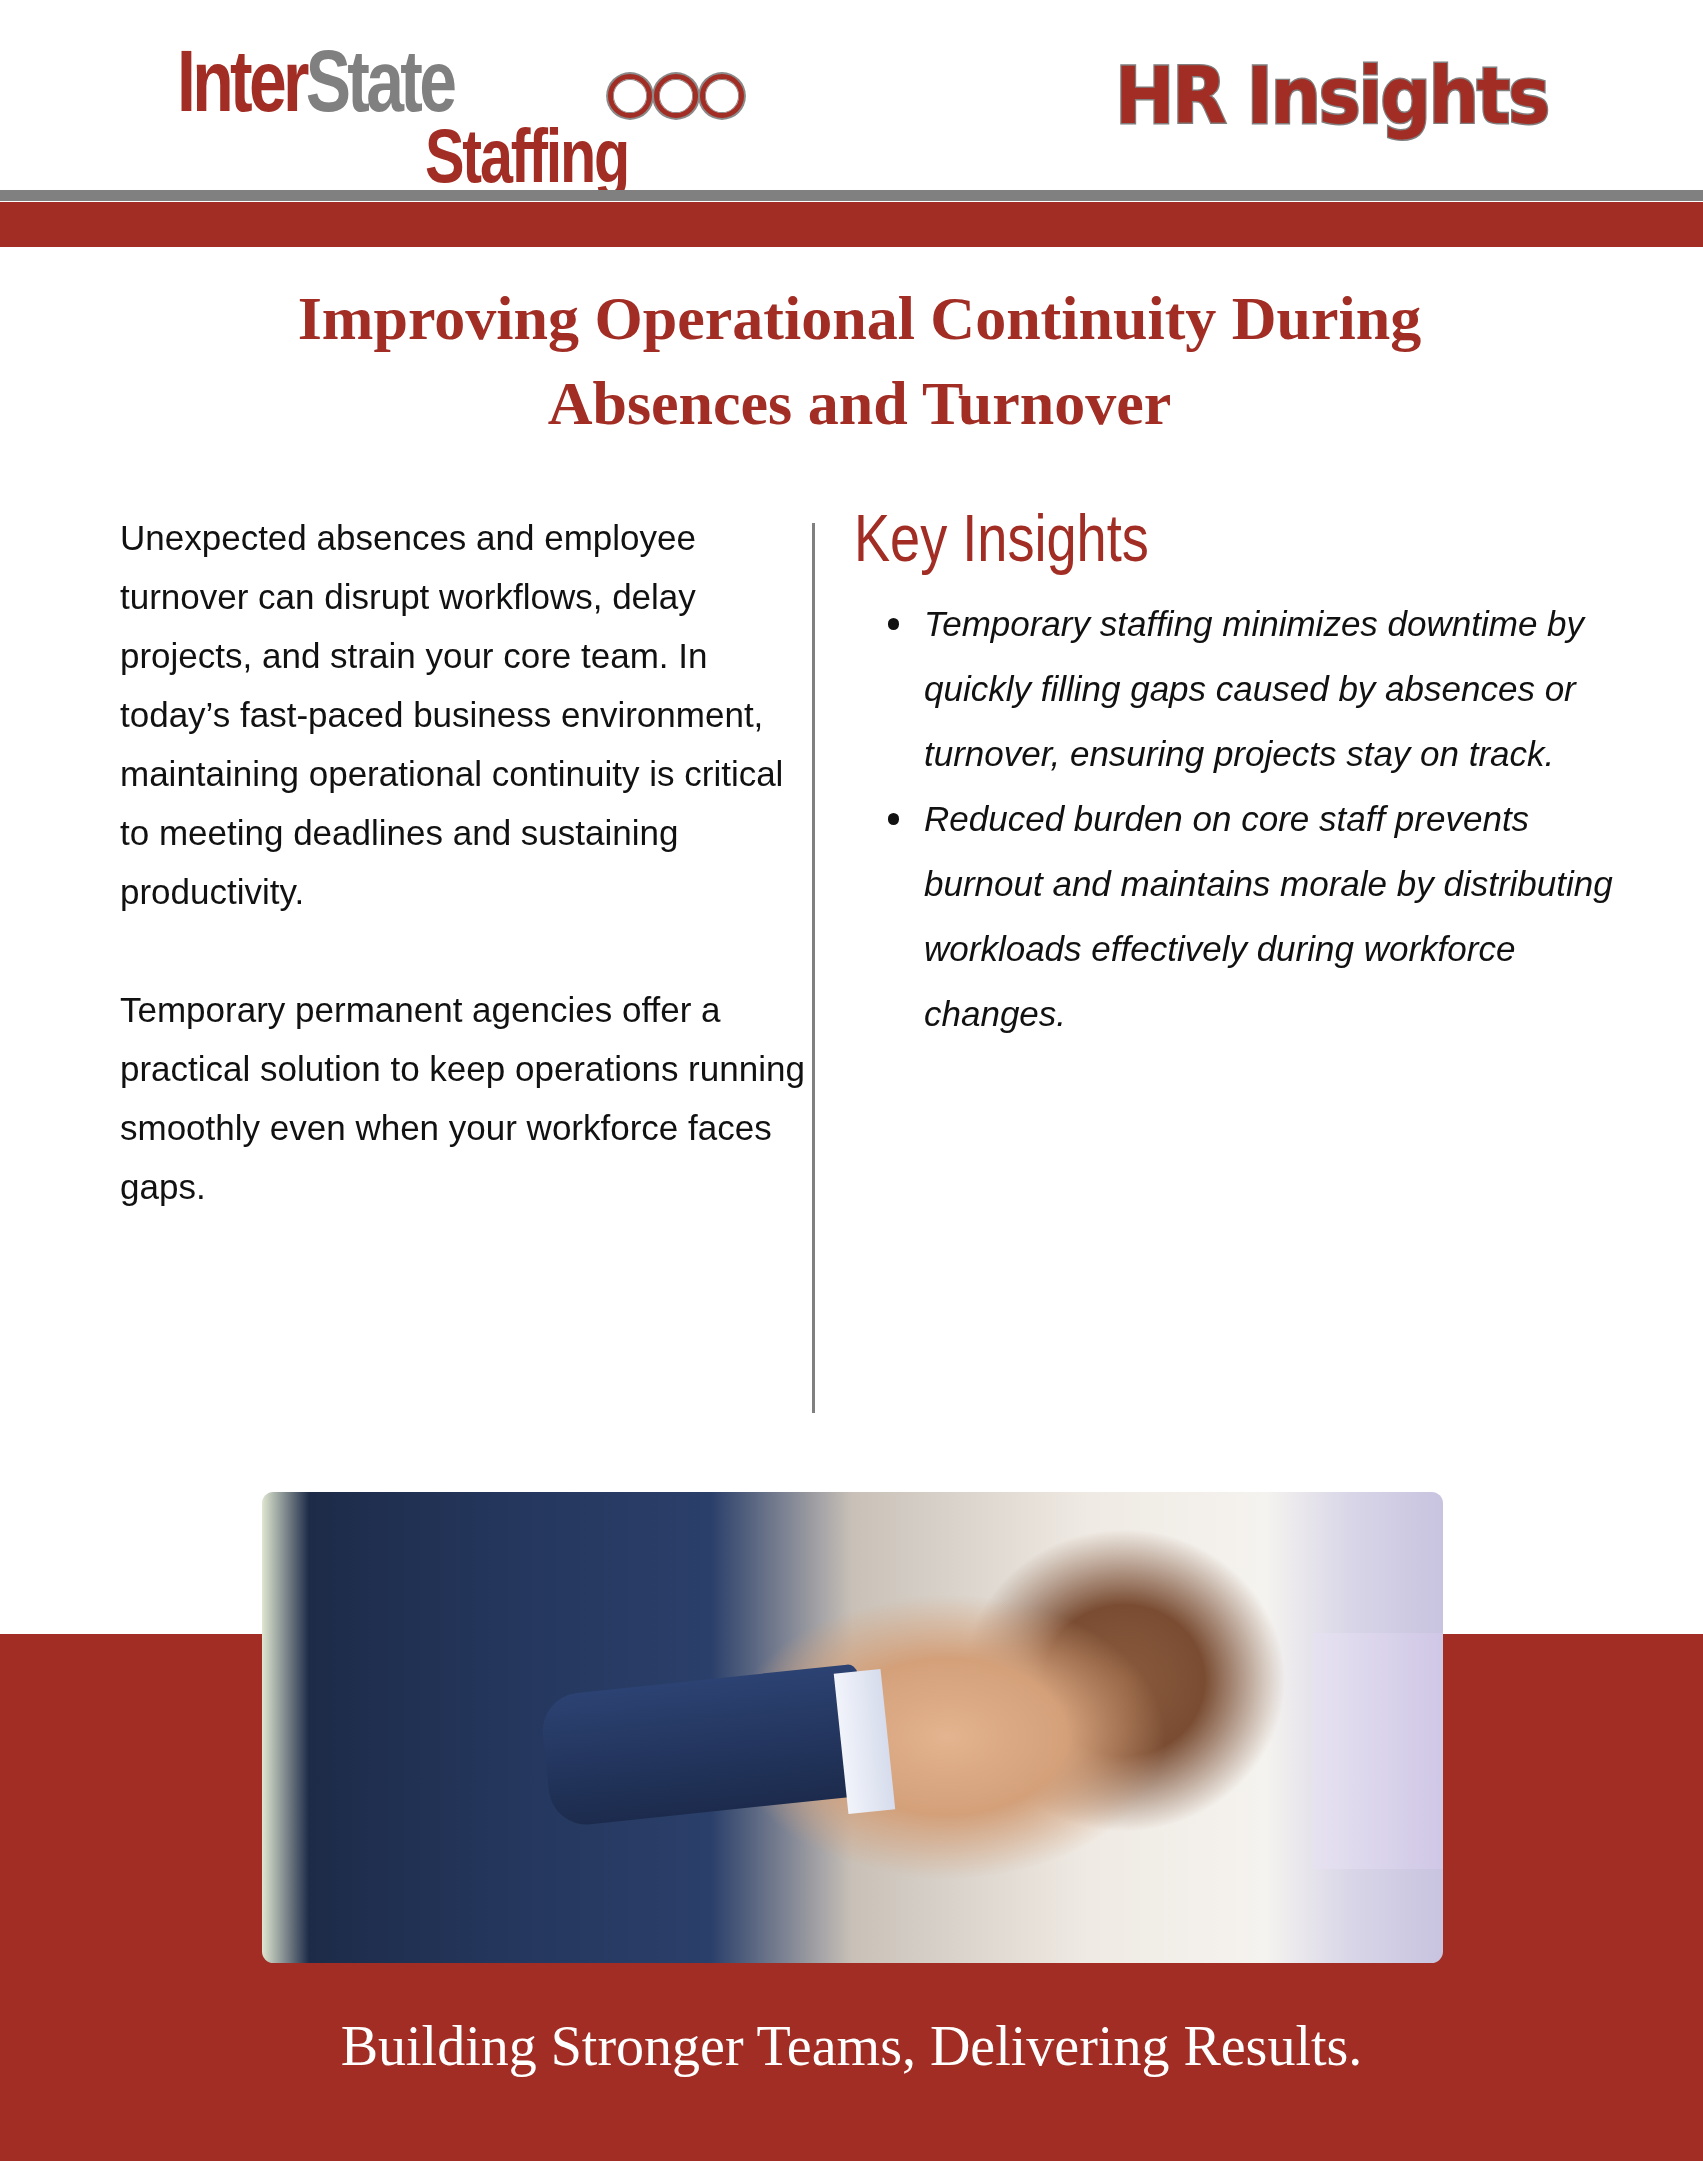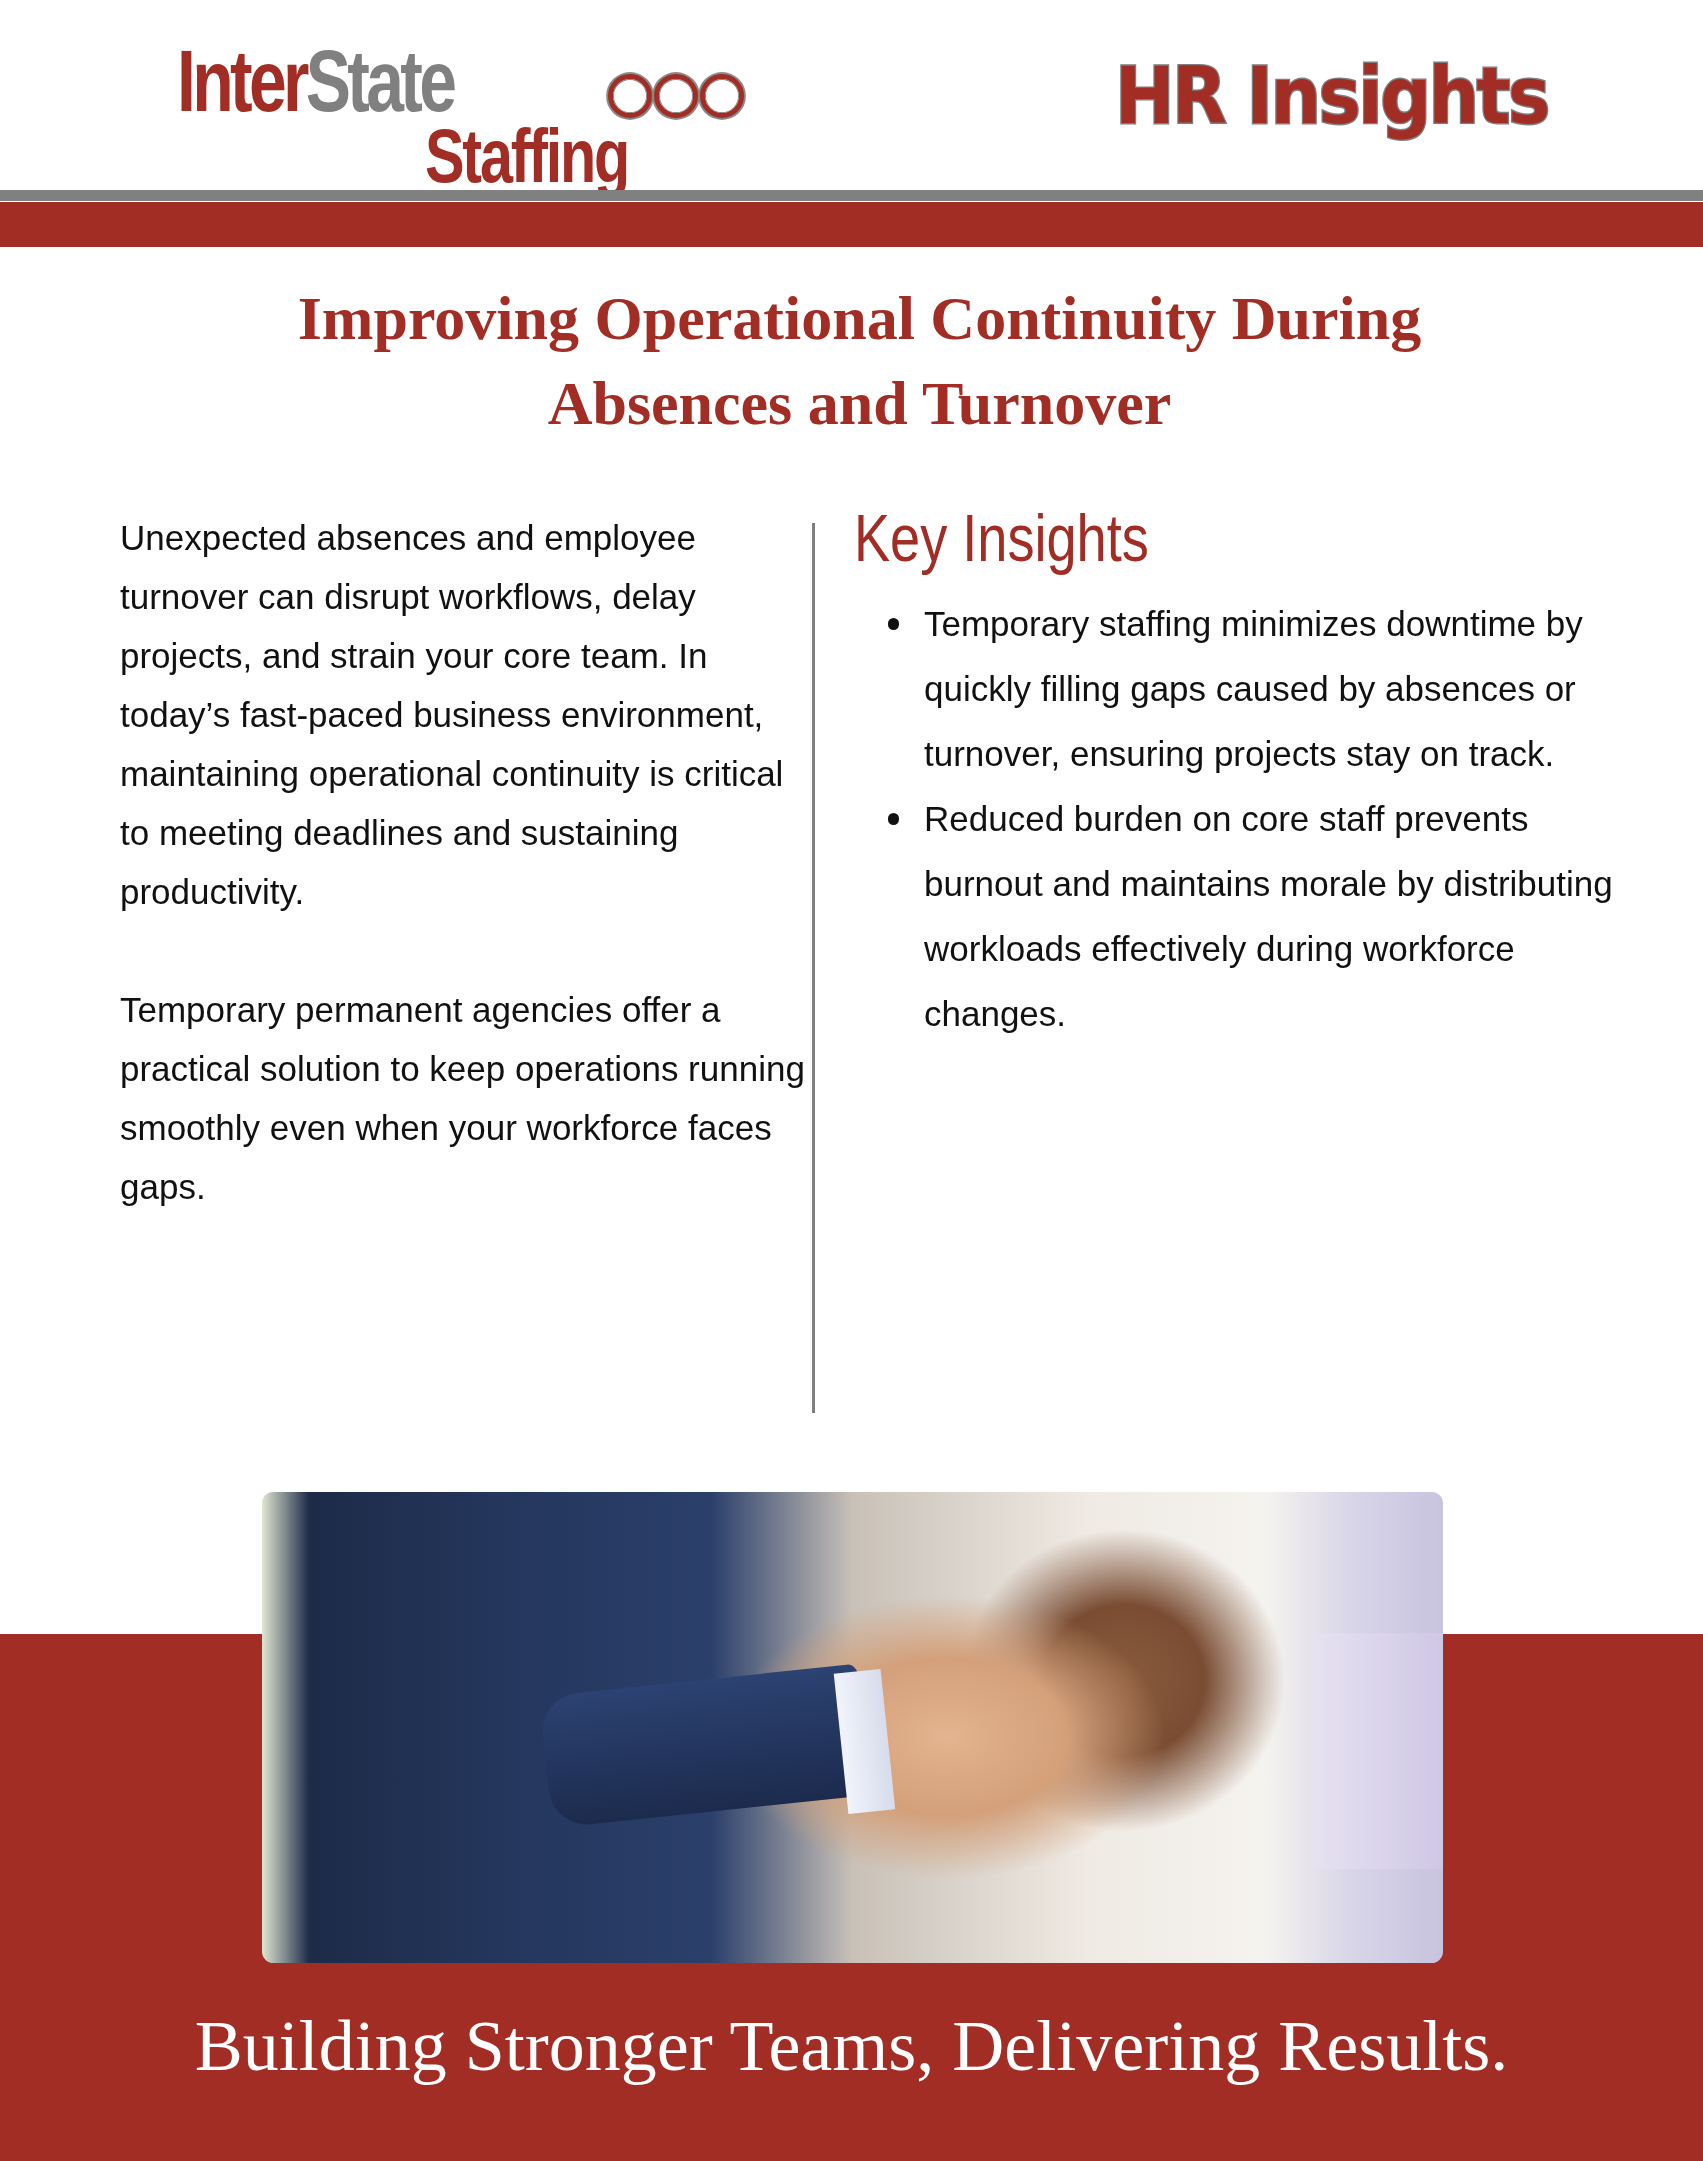"Temporary staffing minimizes downtime by" .bullets { font-style: none -> italic }
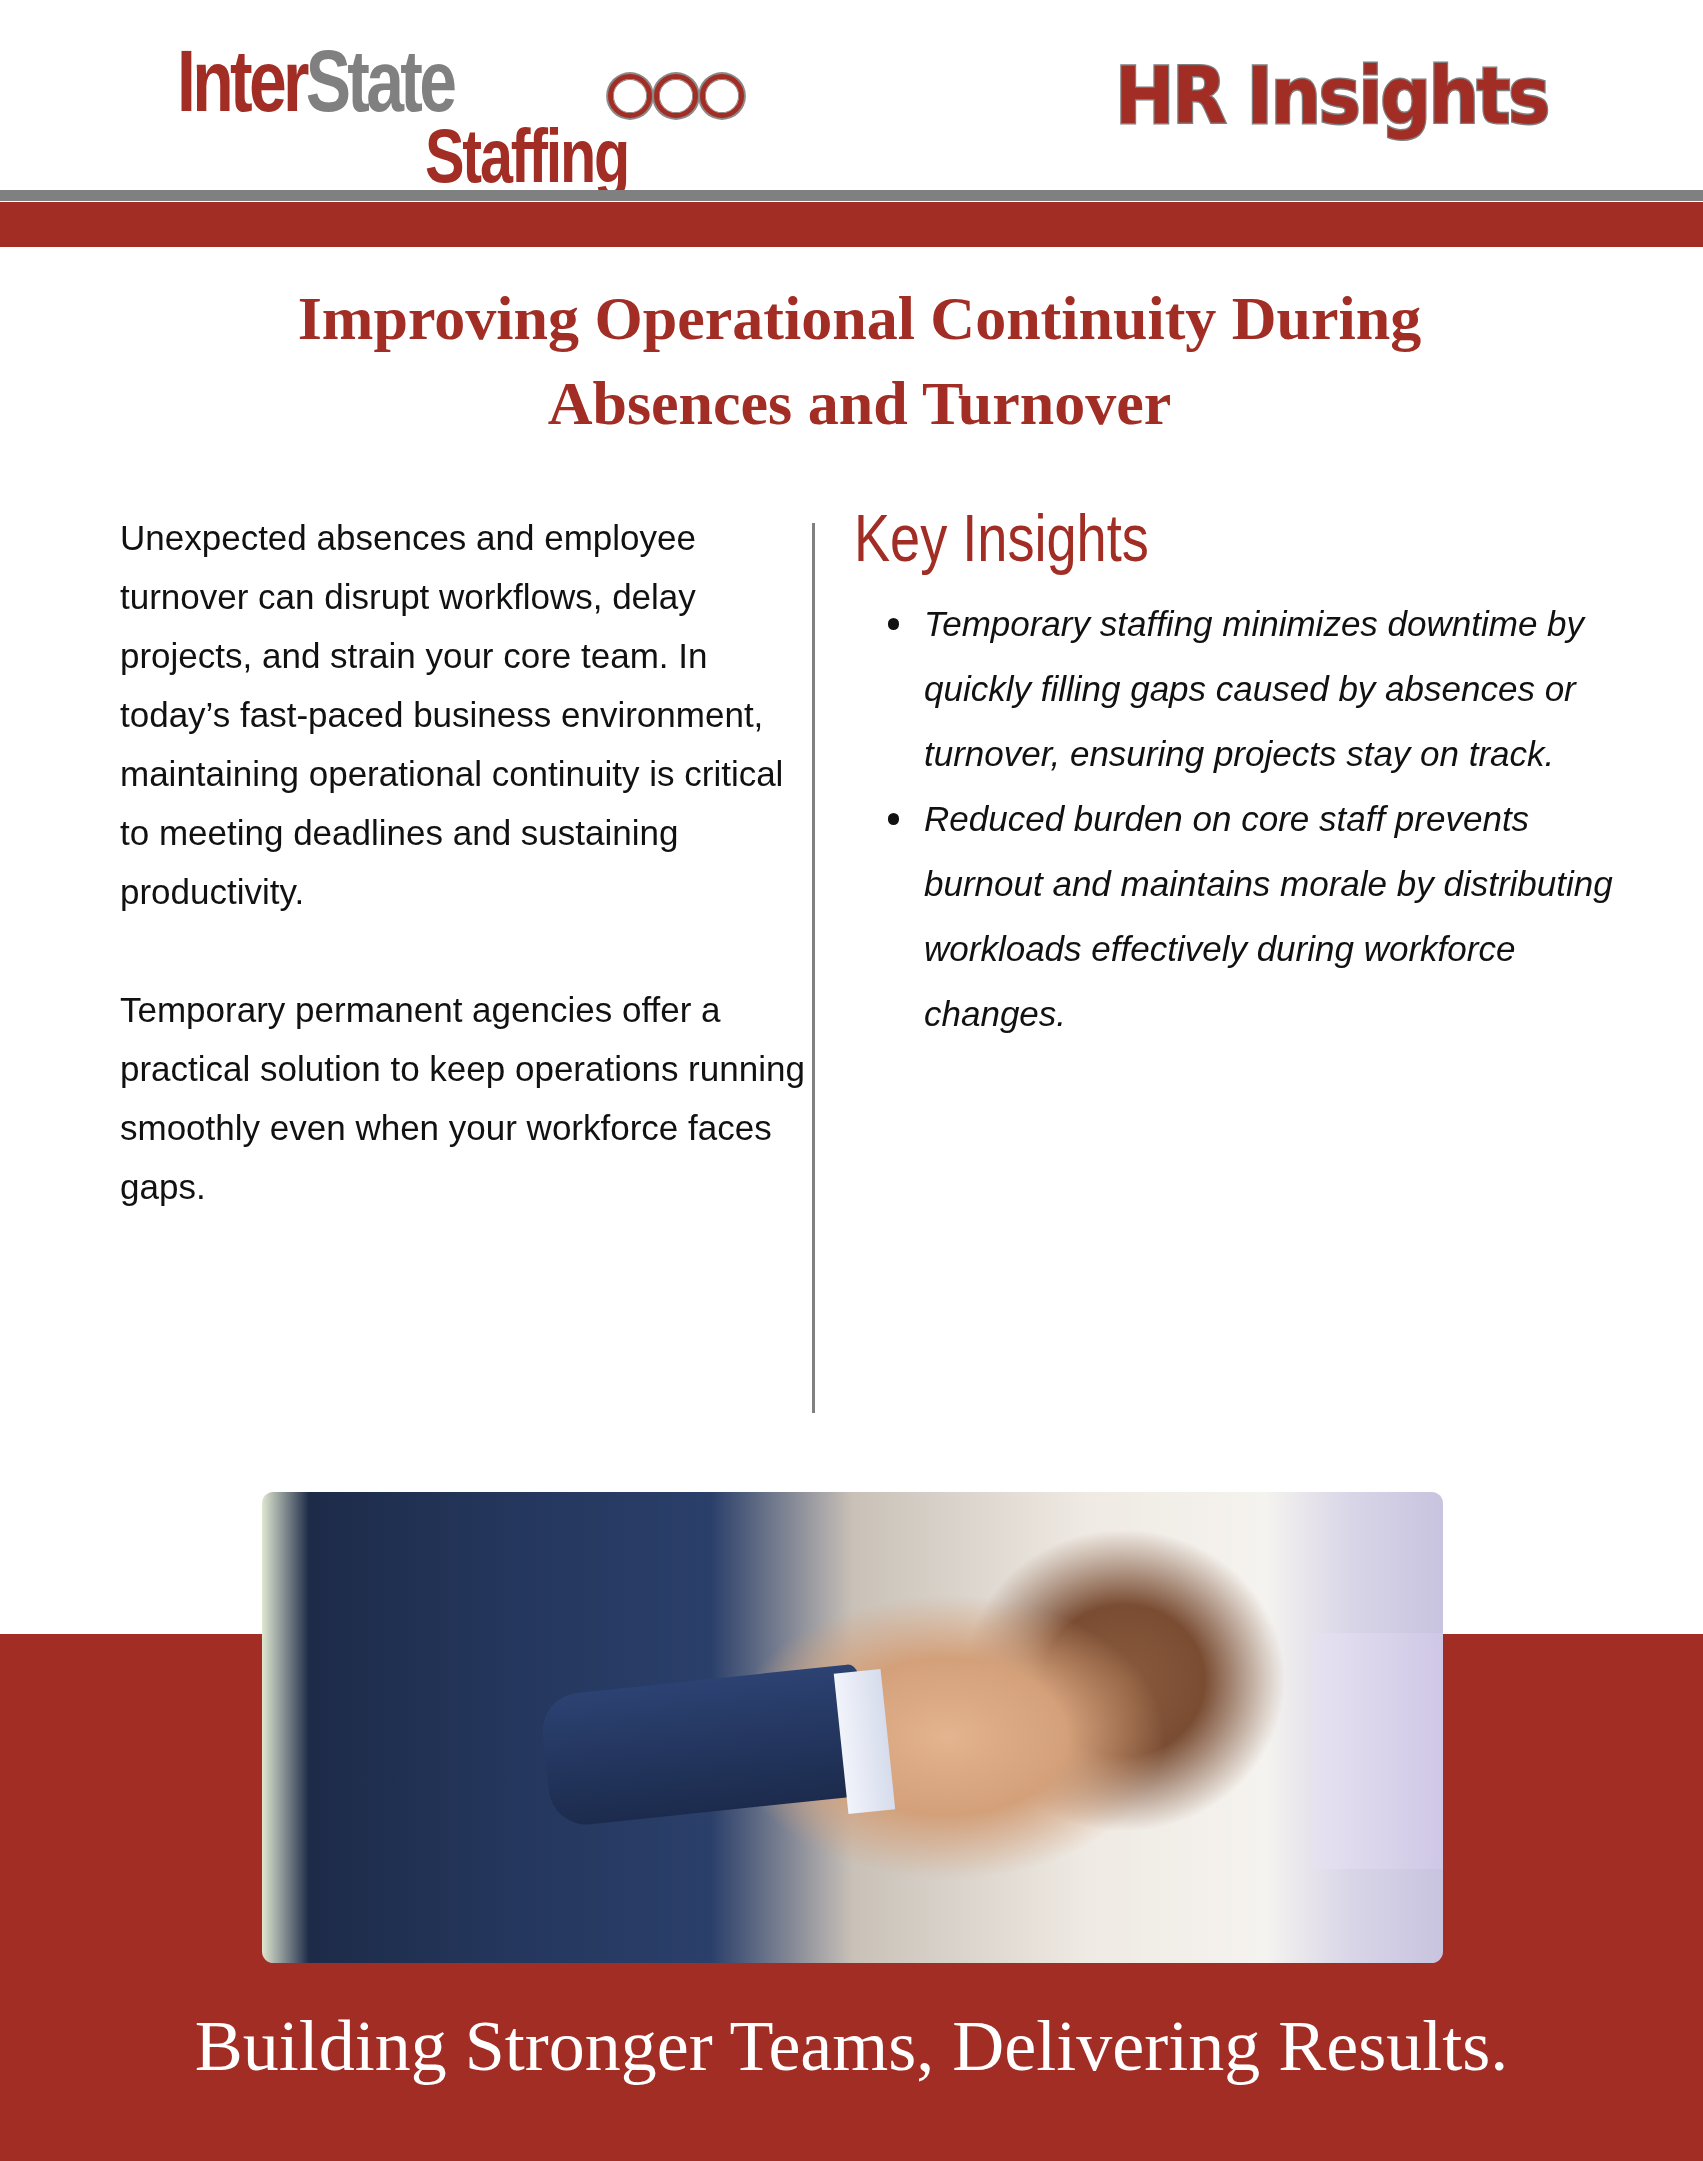"Building Stronger Teams, Delivering" .slogan { font-size: 72px -> 56px }
